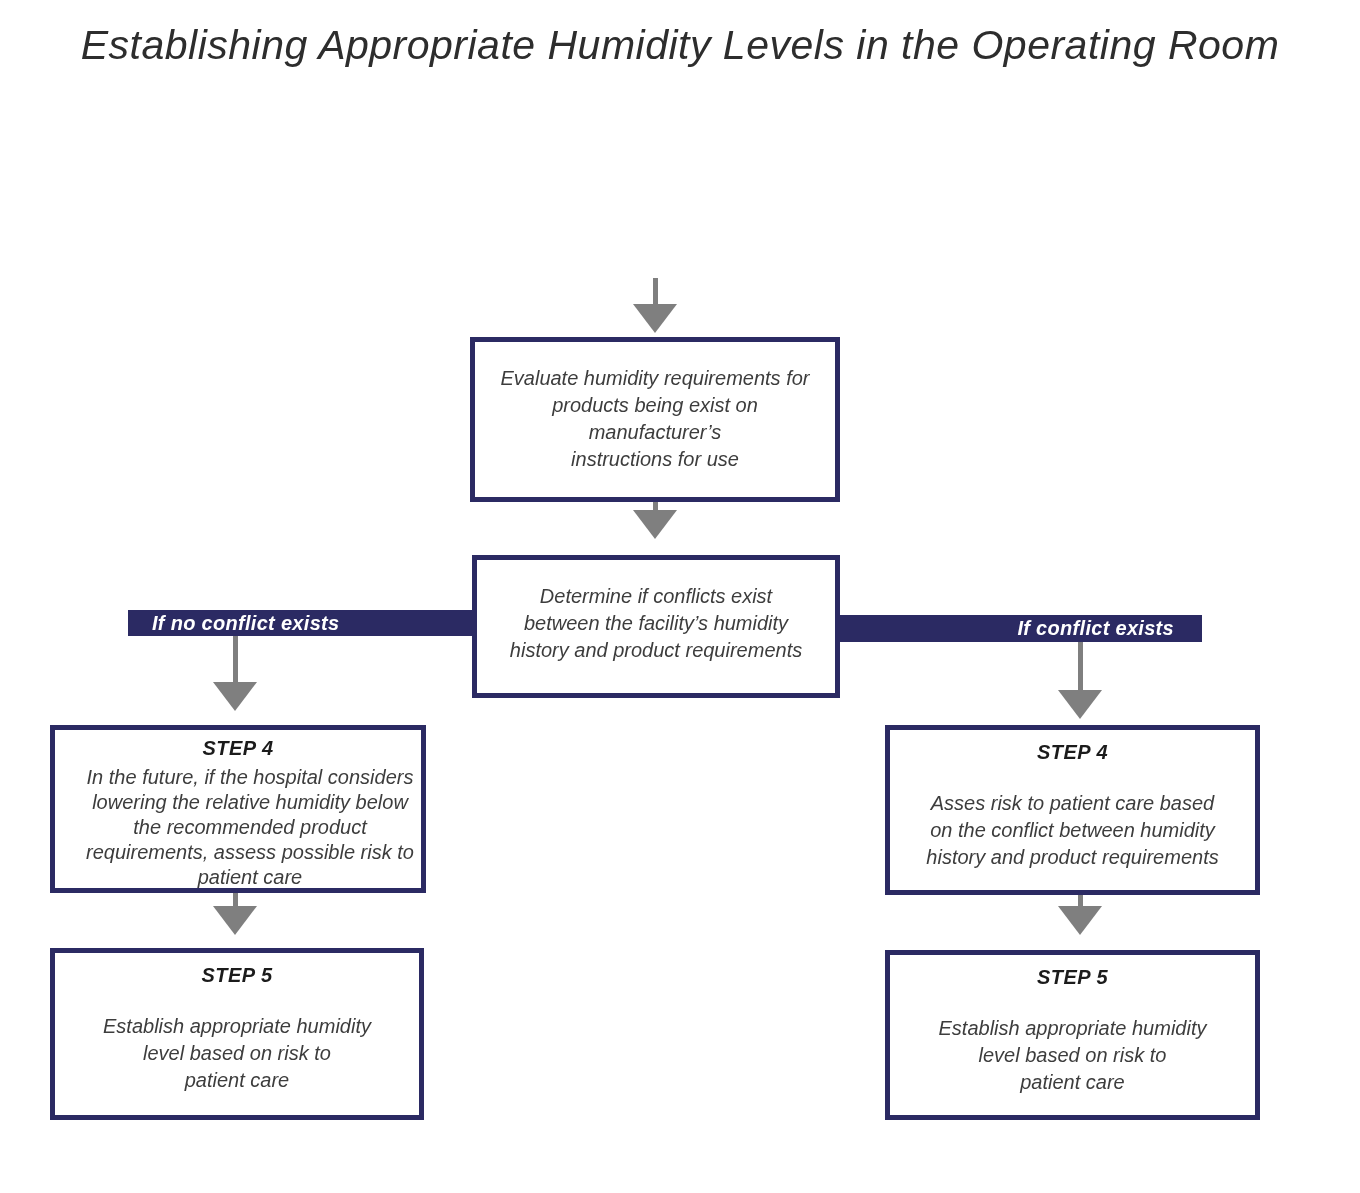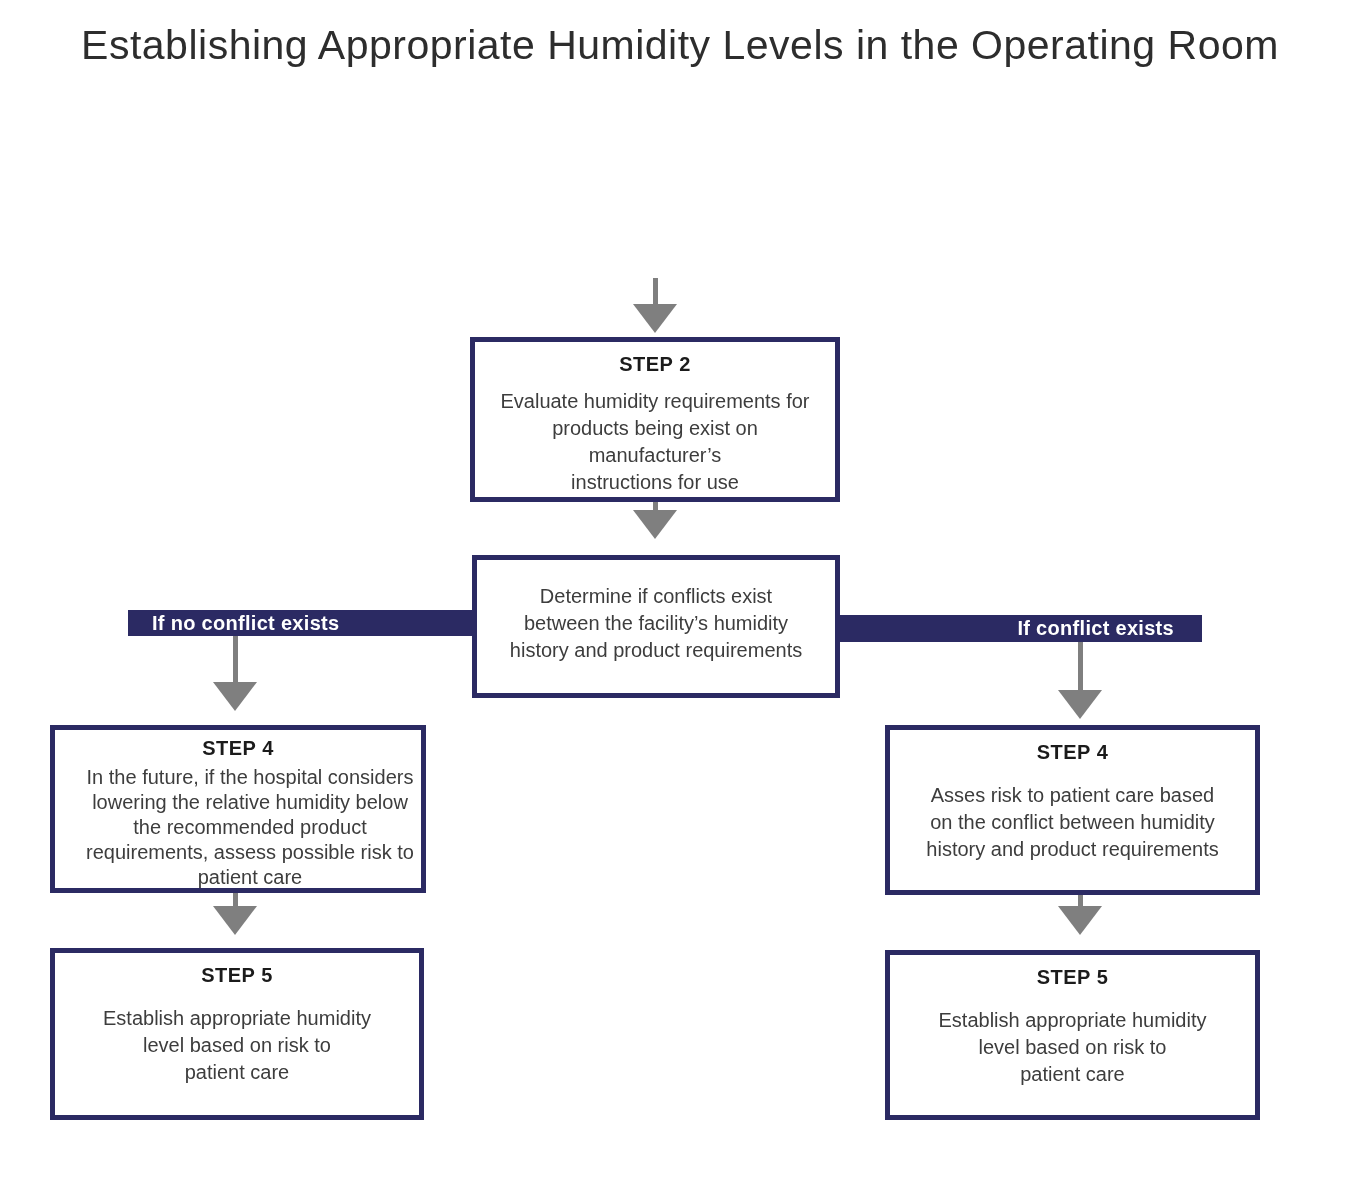"Establishing Appropriate Humidity Levels" #canvas { font-style: none -> italic }
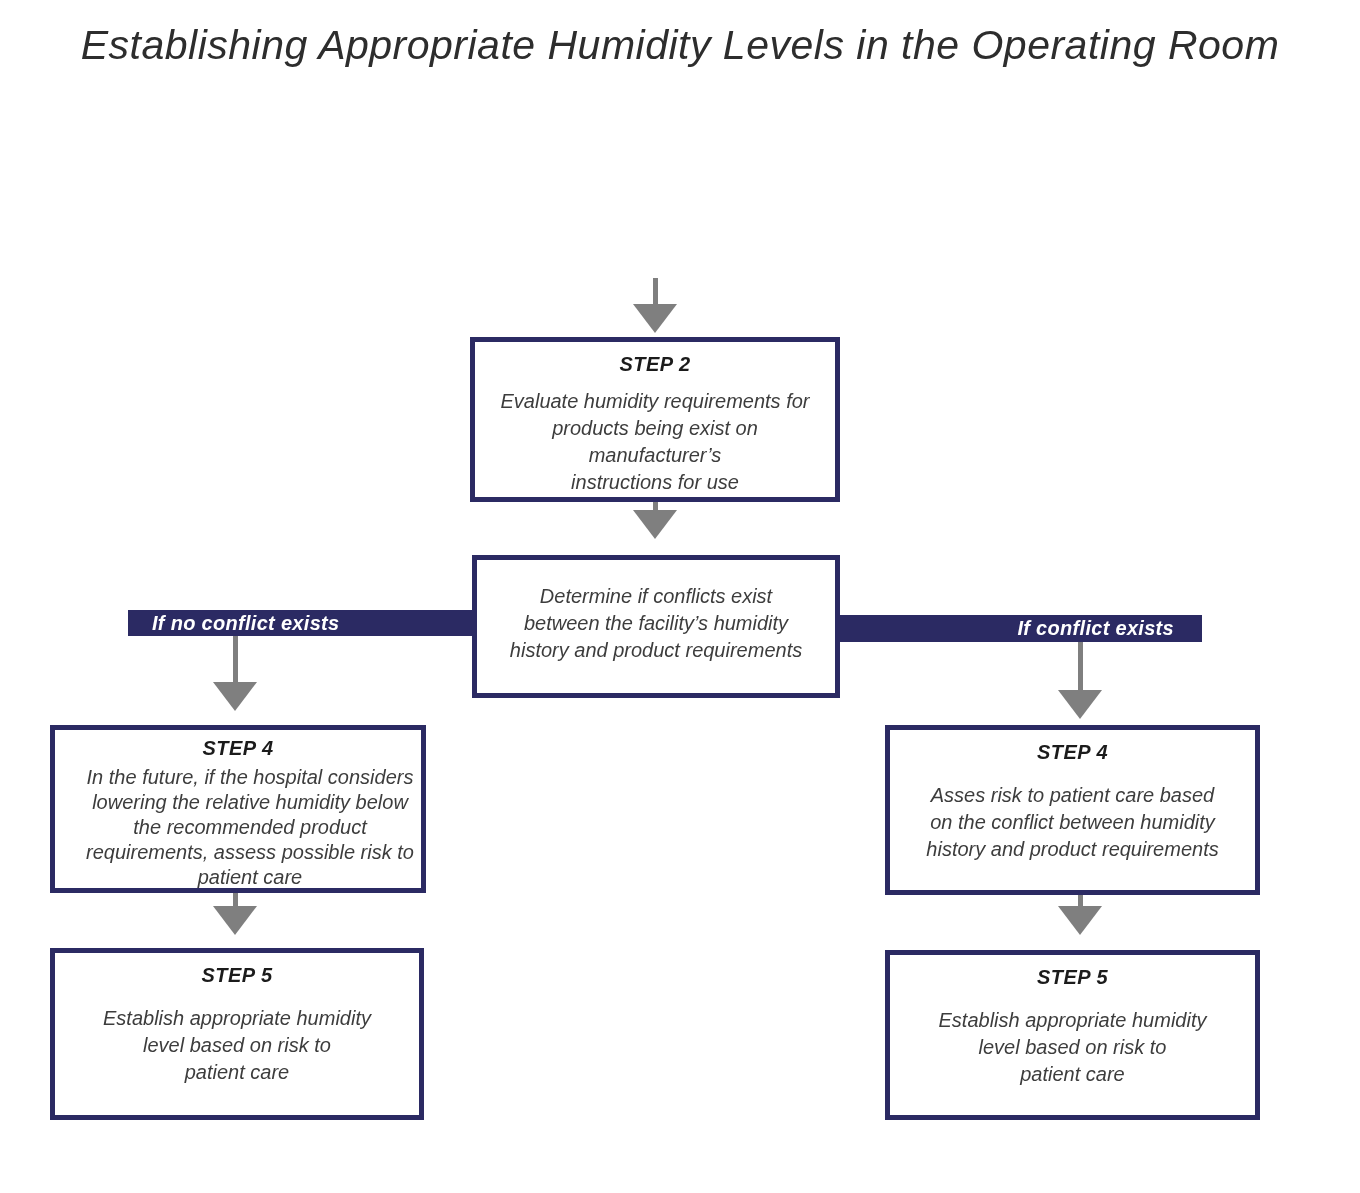"STEP 2" div.step-title { html: <div>STEP 2</div> -> none }
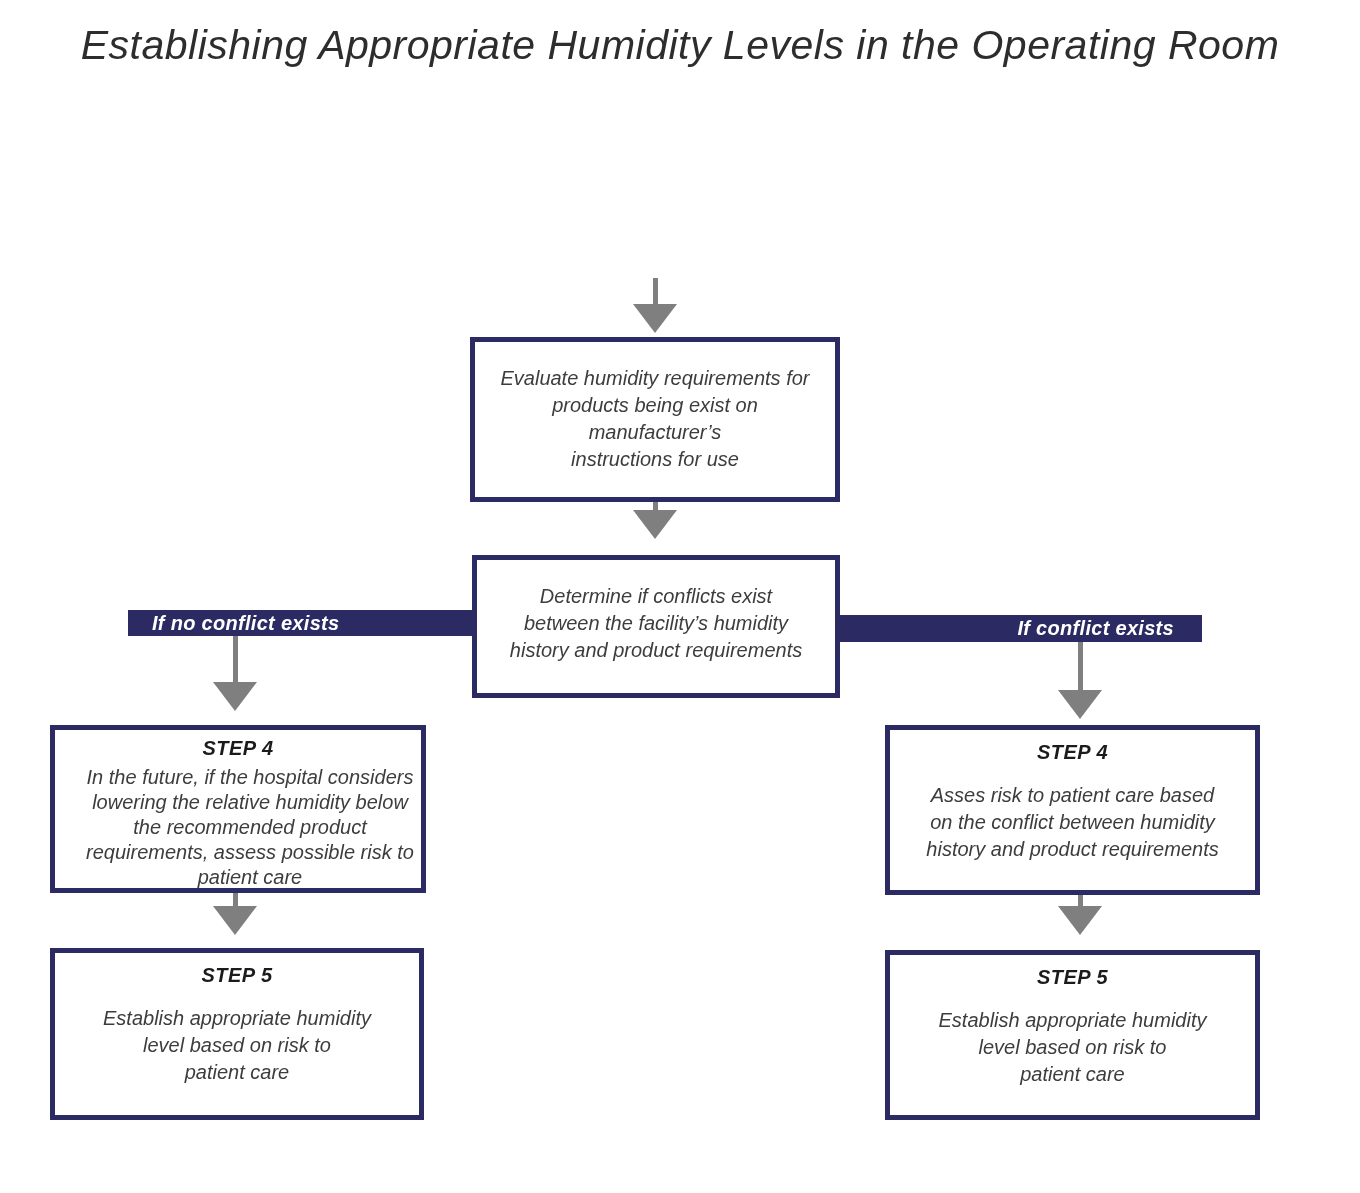"Asses risk to patient care" .gap-lg .step-text { margin-top: 18px -> 26px }
